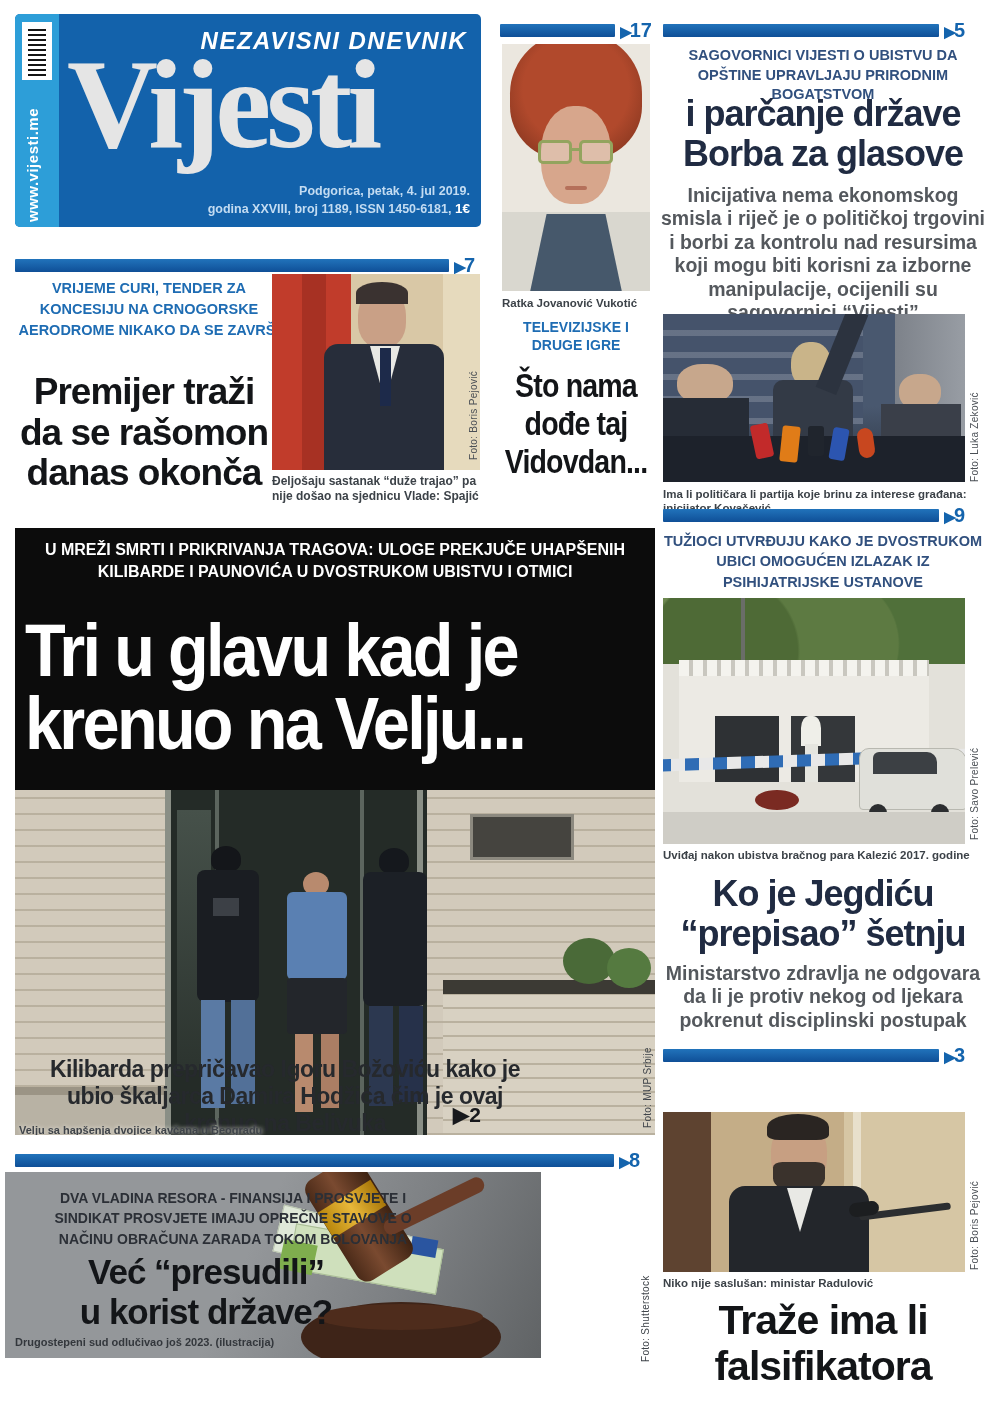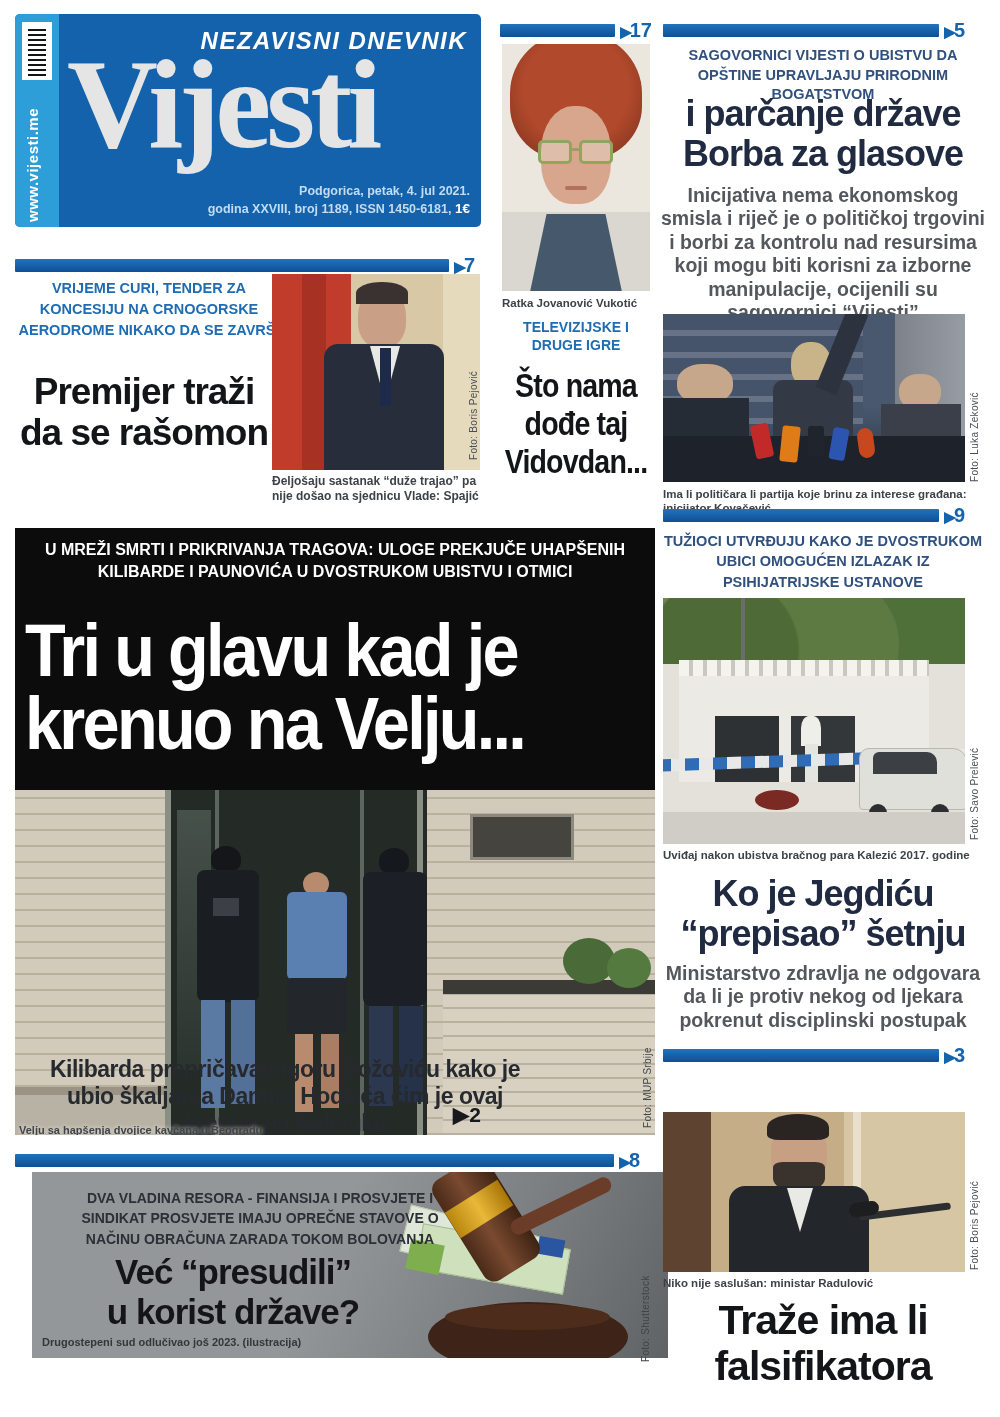"Podgorica, petak, 4. jul 2021." div { text: 2021 -> 2019 }
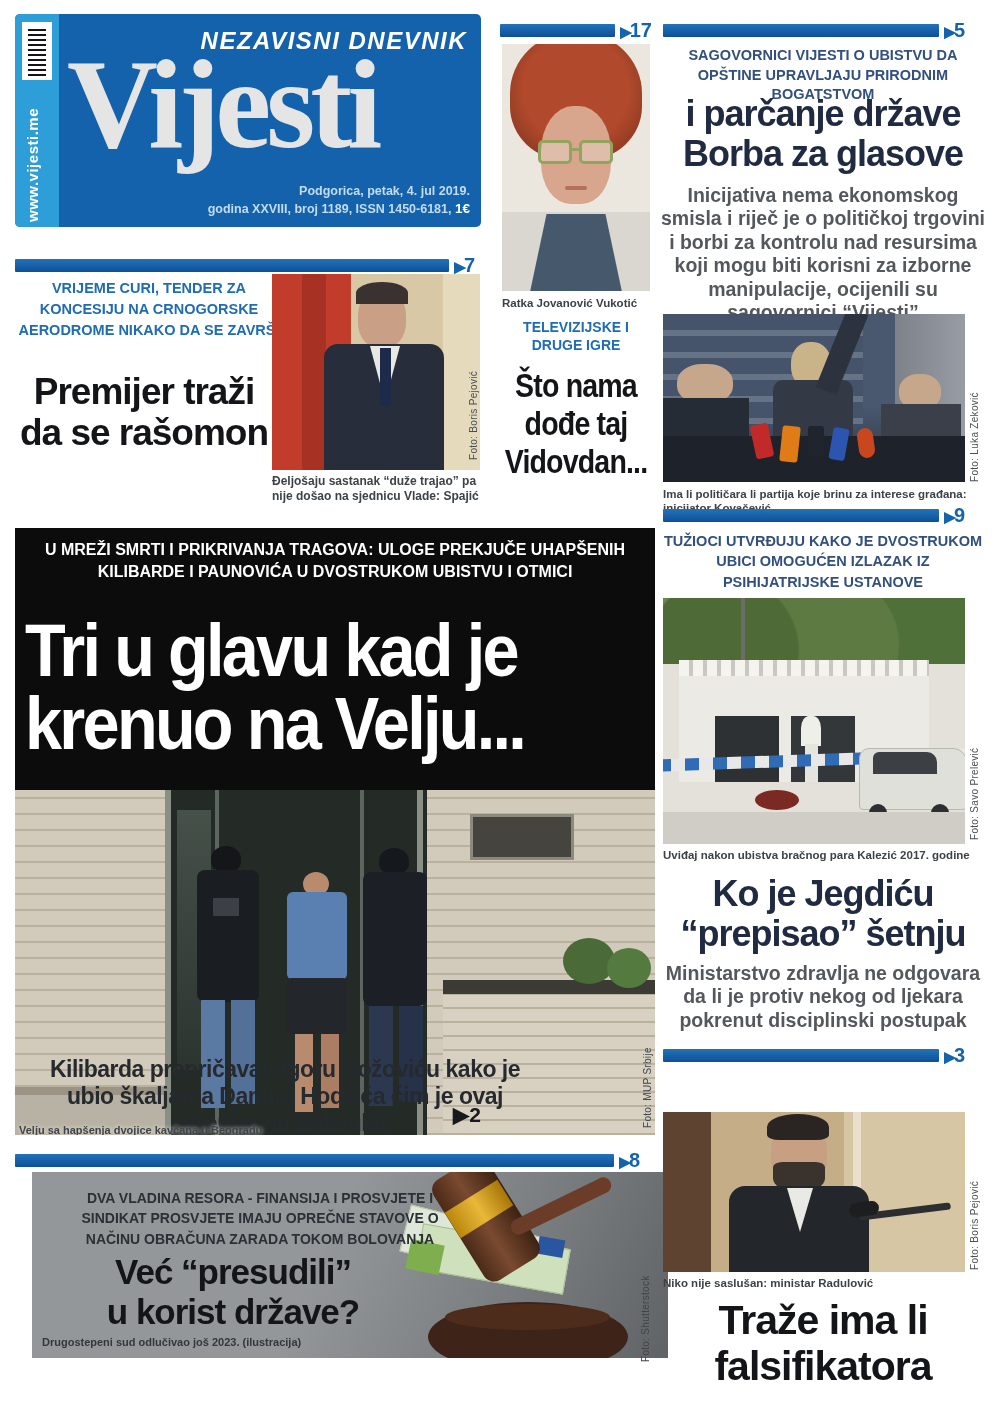"danas okonča" div { html: none -> <div>danas okonča</div> }
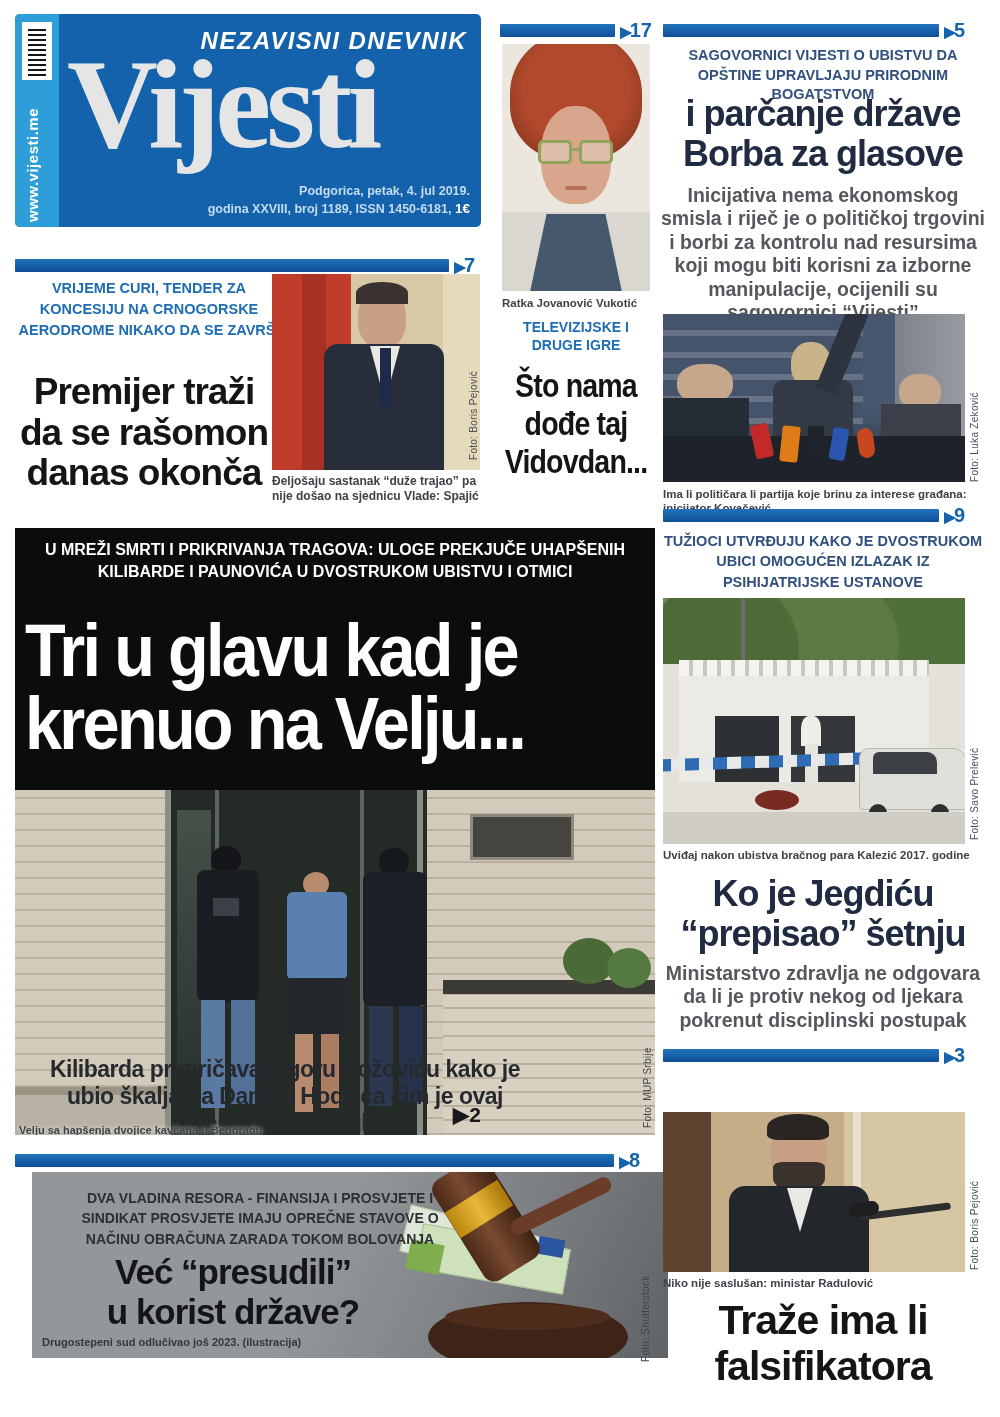"DVA VLADINA RESORA - FINANSIJA" div.photo { left: 32px -> 5px; width: 636px -> 536px }
